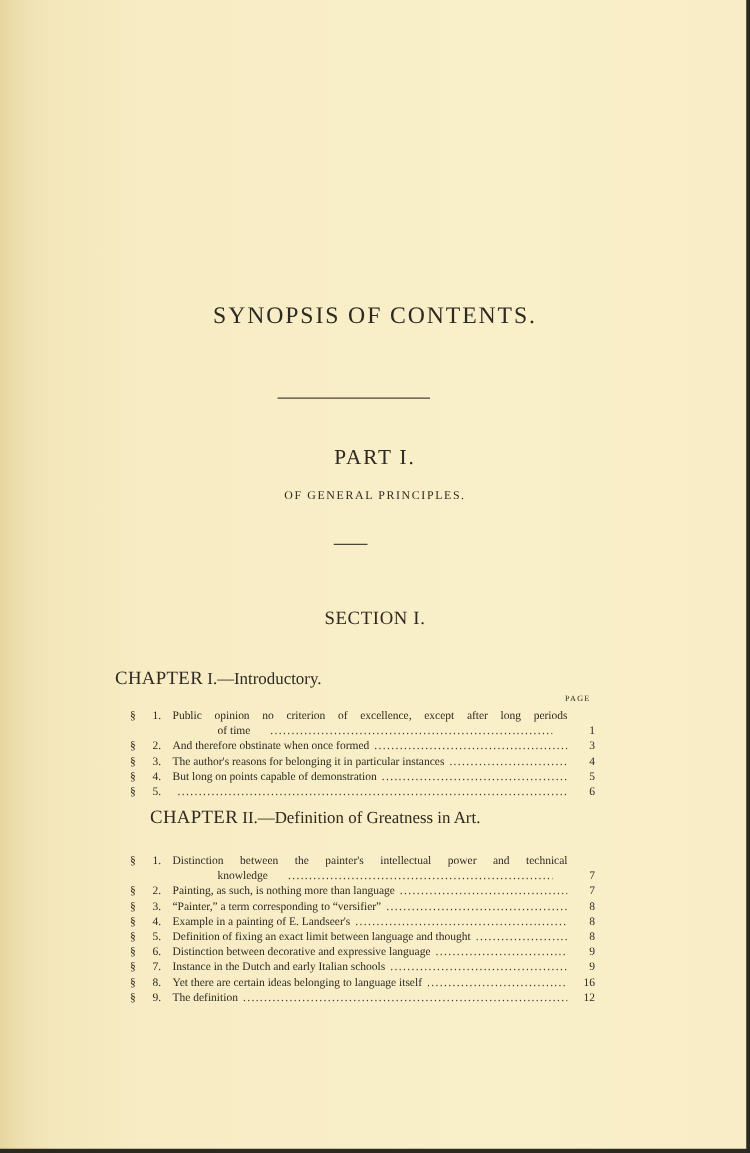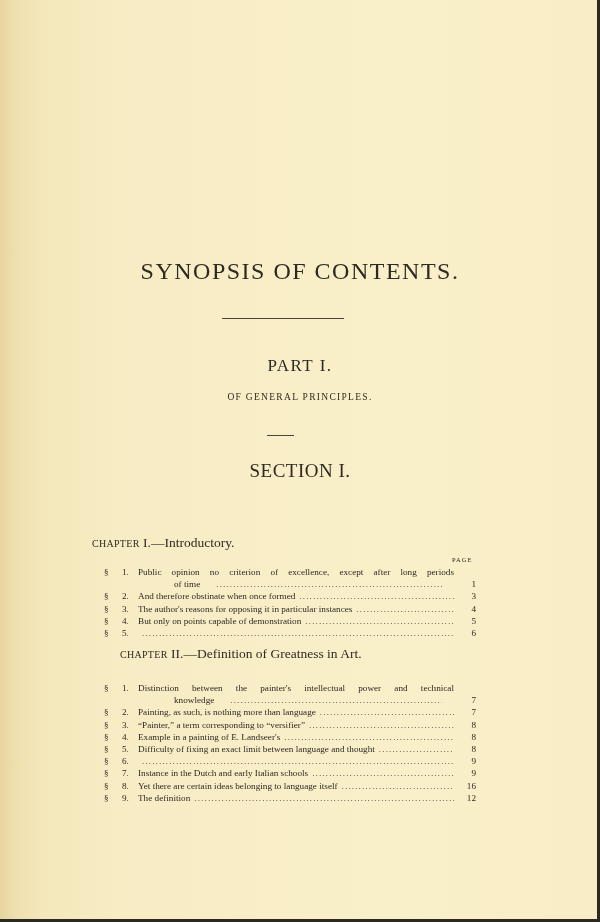"SYNOPSIS OF CONTENTS." .title { font-size: 24px -> 19px; top: 258px -> 242px }
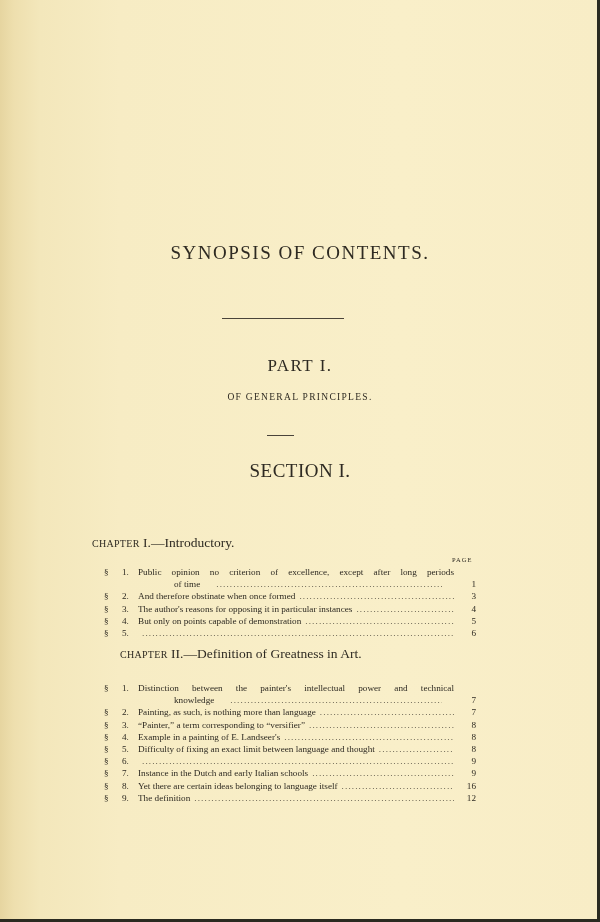"SECTION I." .section { font-size: 19px -> 15px; top: 460px -> 487px }
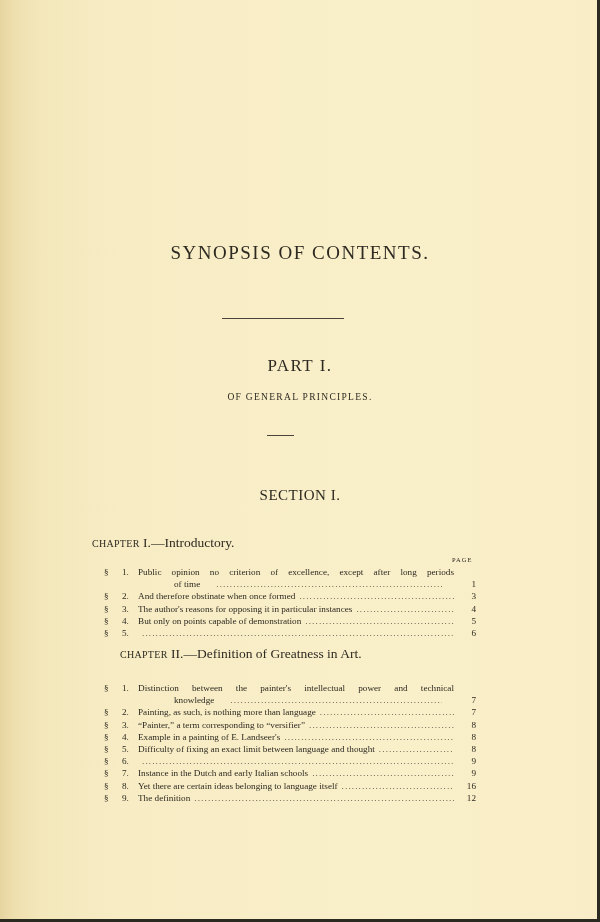"CHAPTER" .chapter .sc { font-size: 10px -> 15px }
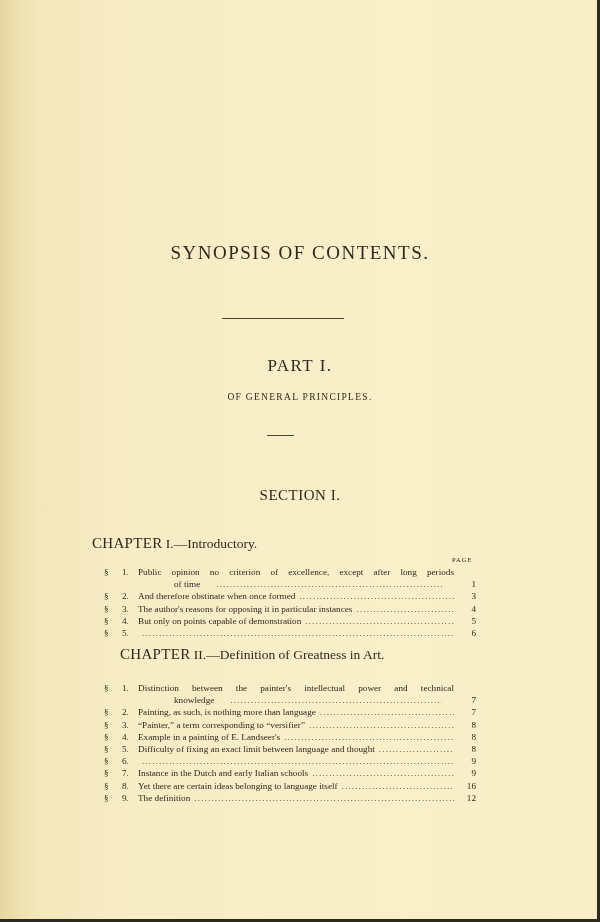"The author's reasons for opposing" span.text { text: opposing -> belonging }
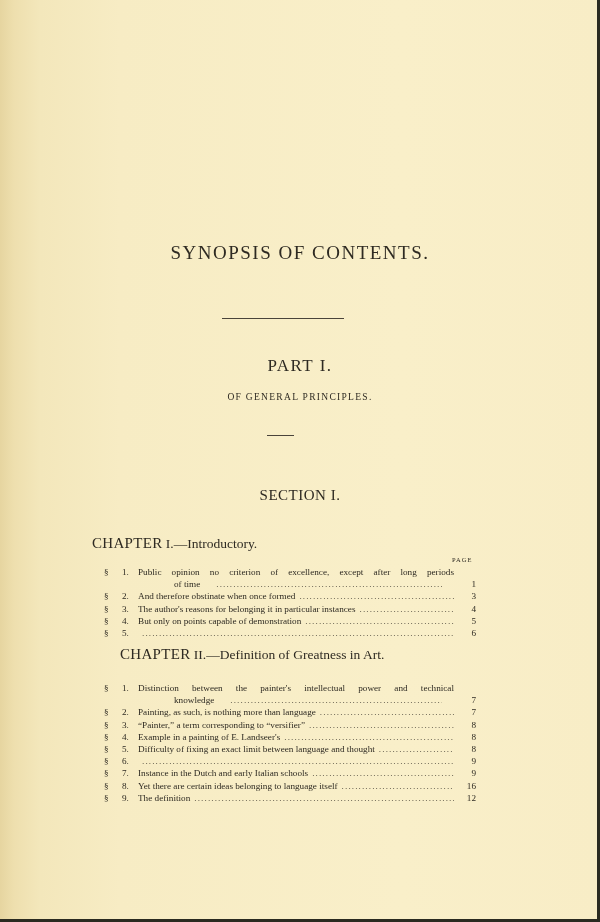"But only on points capable" span.text { text: only -> long }
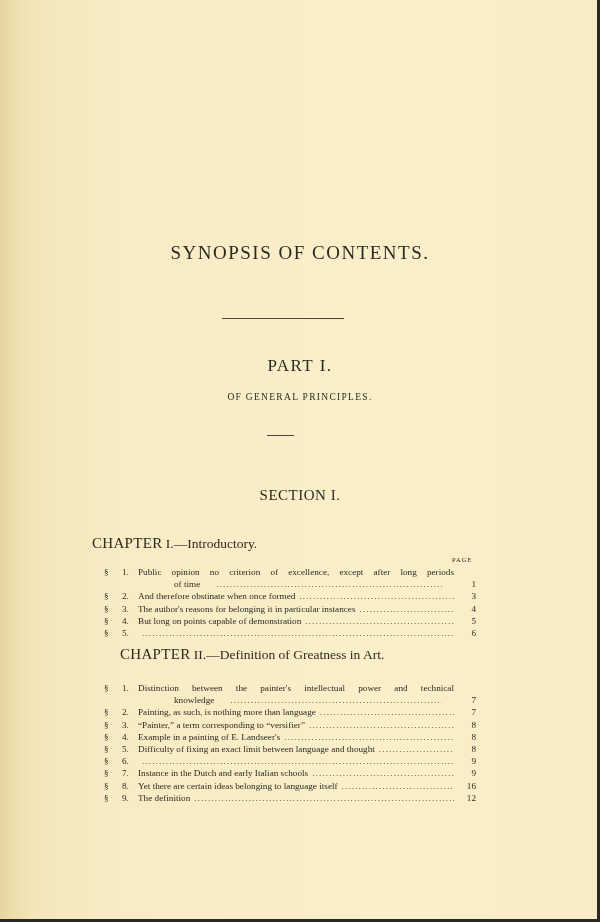"Difficulty of fixing an exact" span.text { text: Difficulty -> Definition }
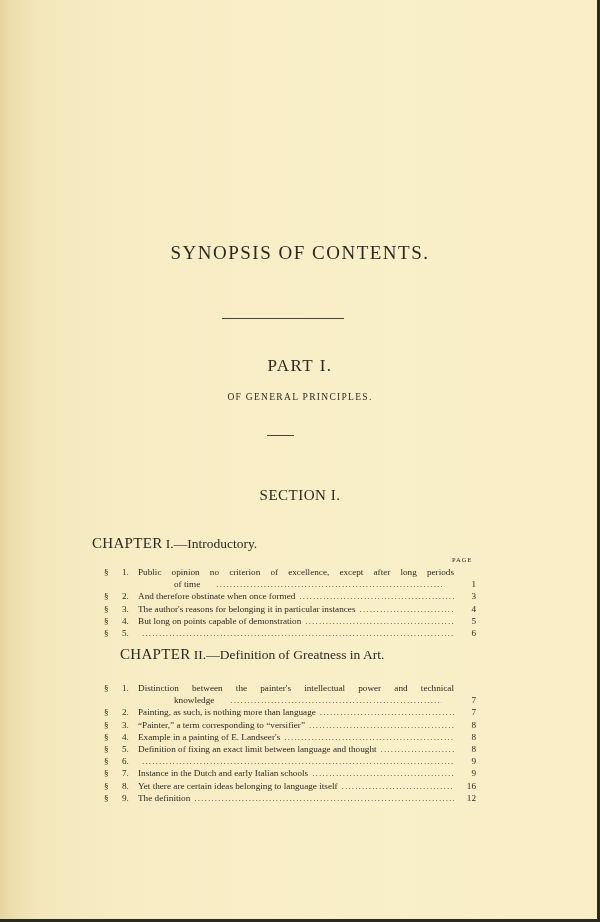"Distinction between decorative and" span.text { html: none -> <span>Distinction between decorative and expressive language</span> }
